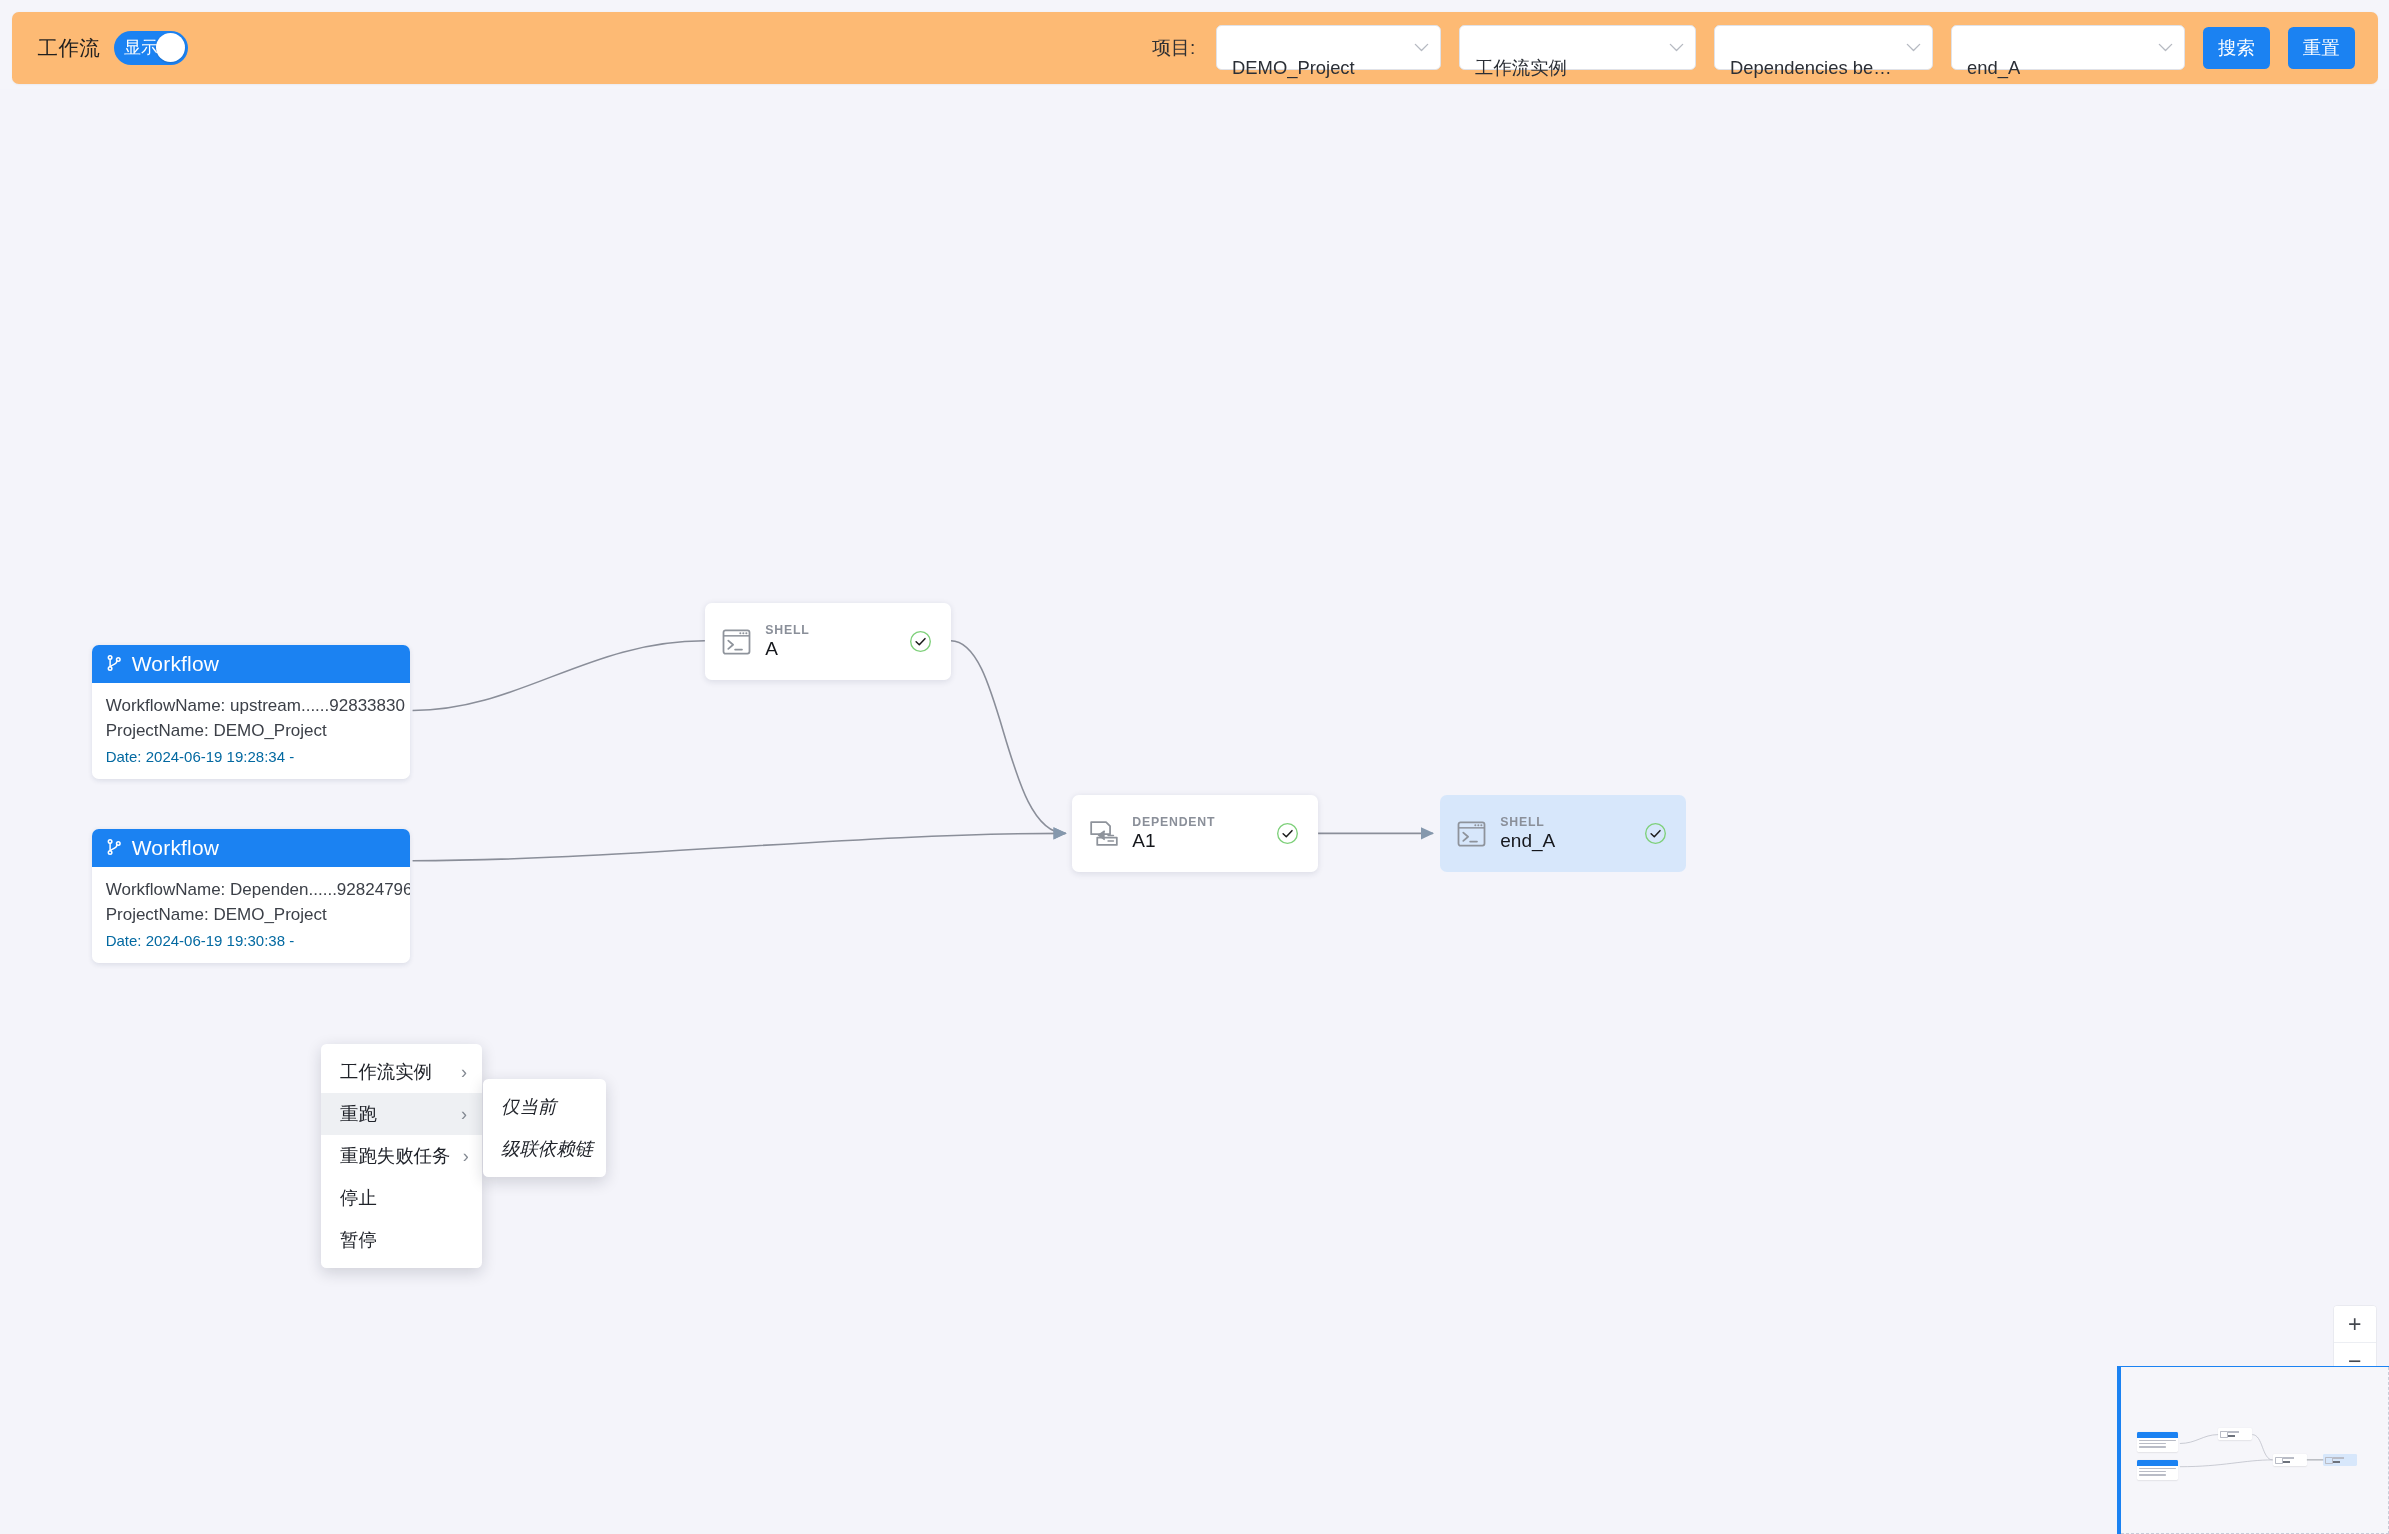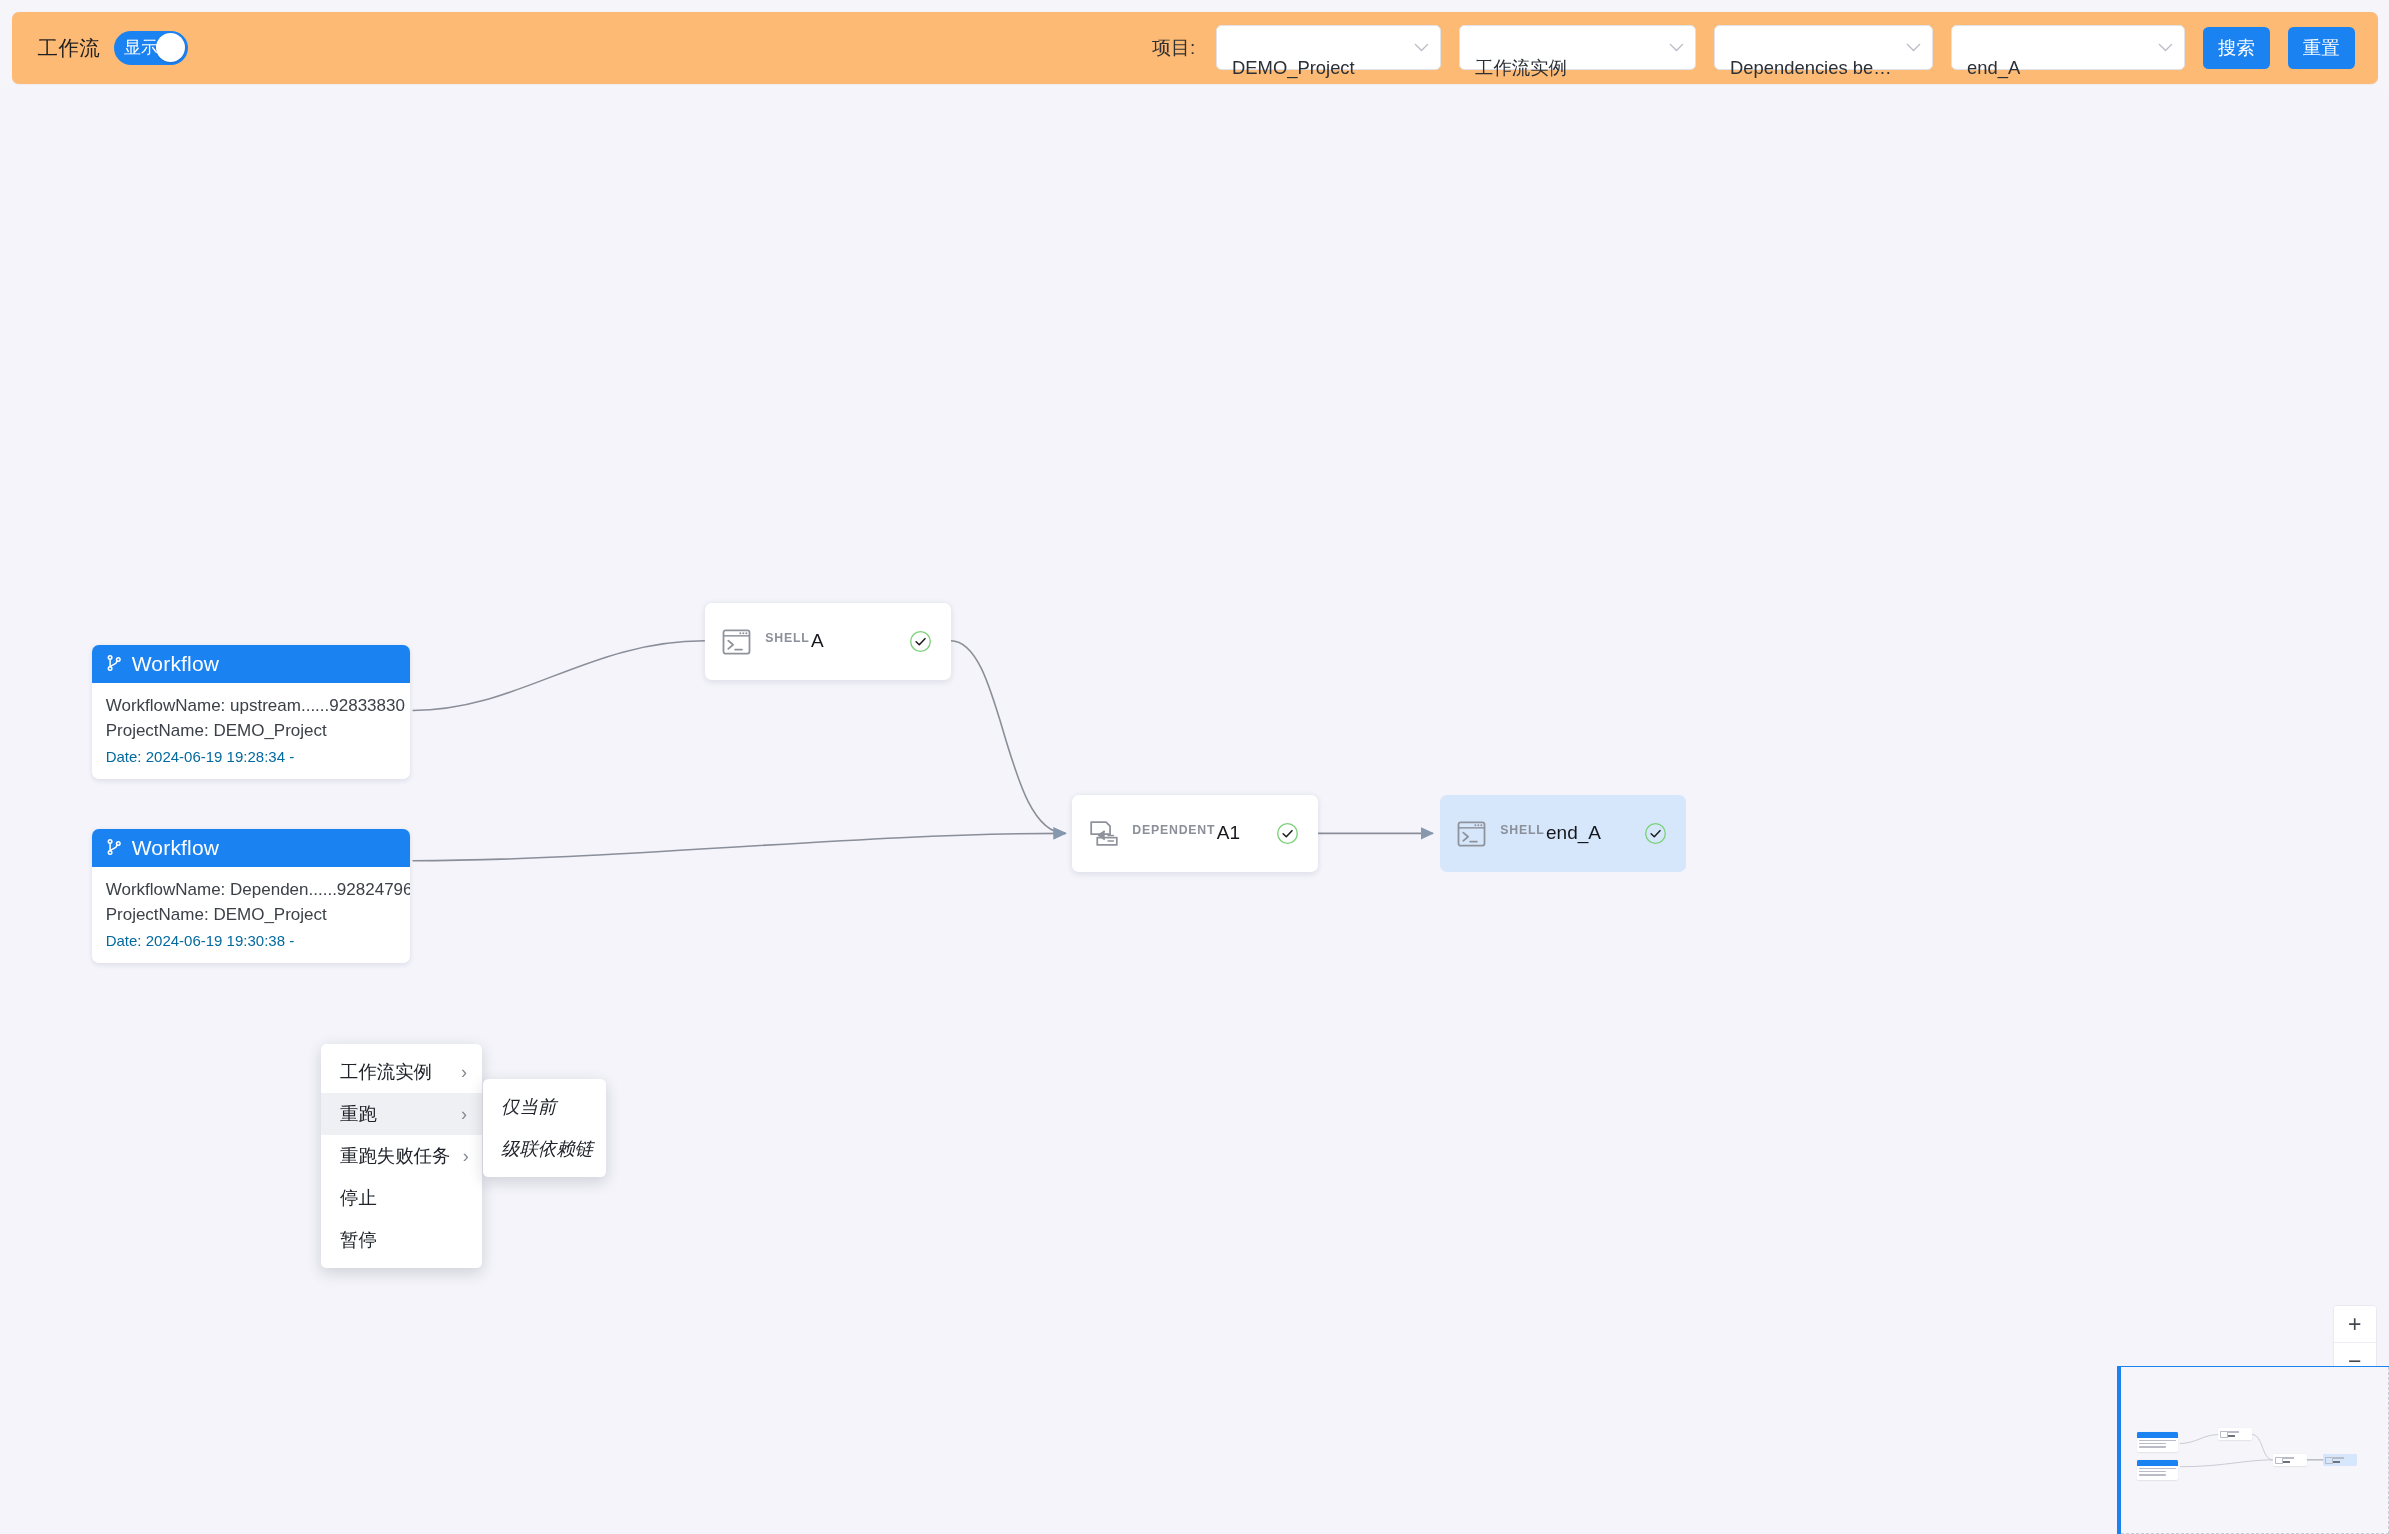"SHELL" .task-text { flex-direction: row -> column }
